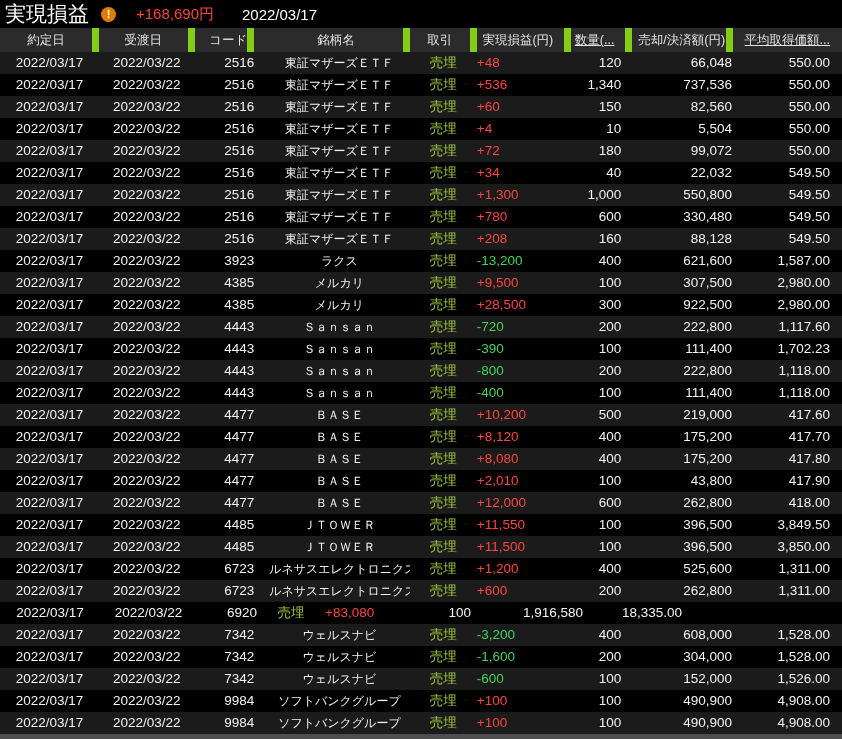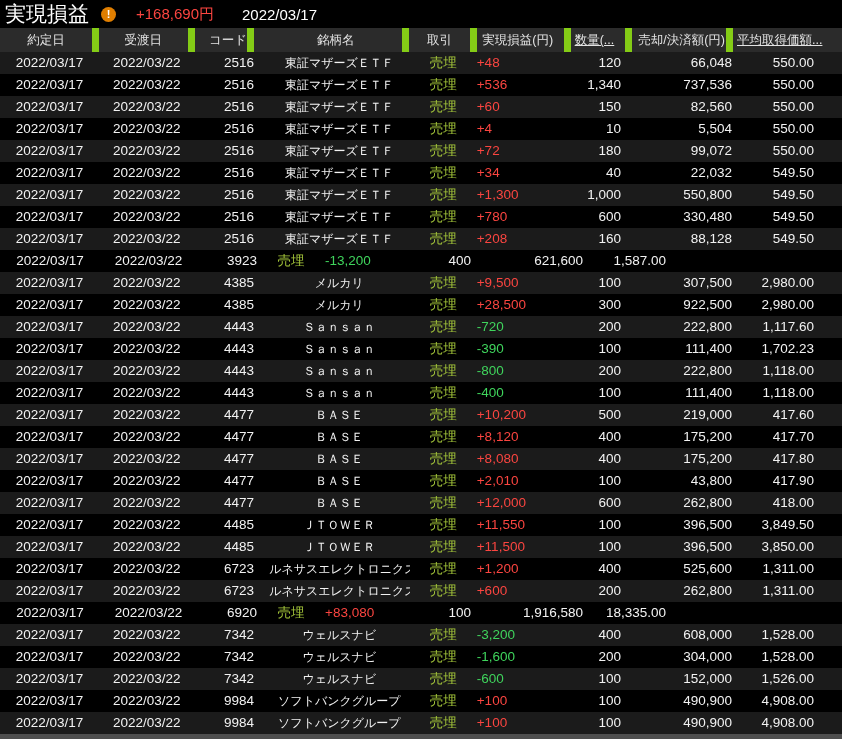"平均取得価額..." .col-avg_price { padding-right: 28px -> 12px }
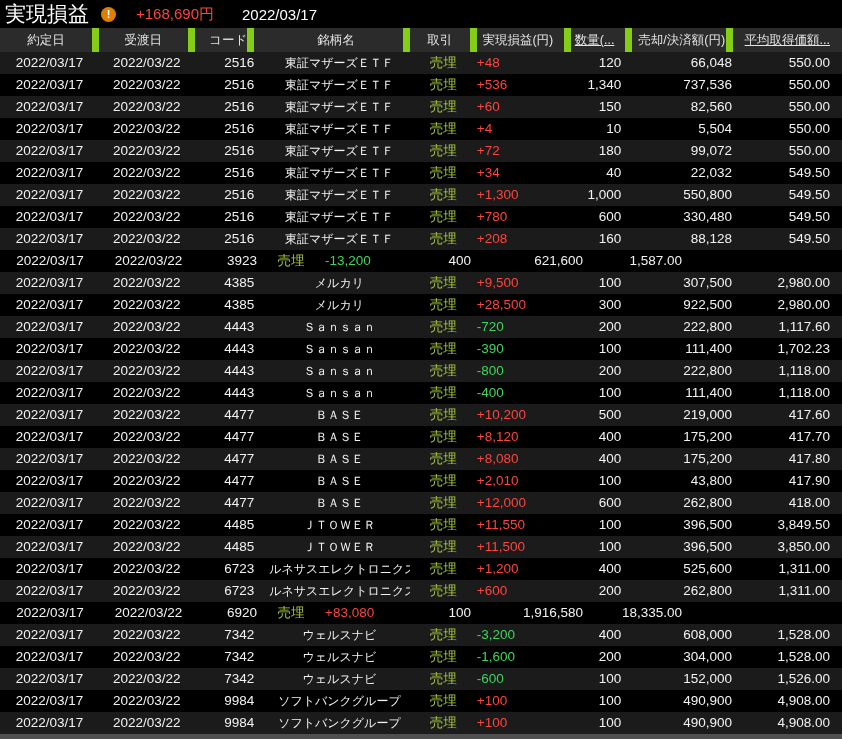"ラクス" div.cell { html: none -> <div>ラクス</div> }
